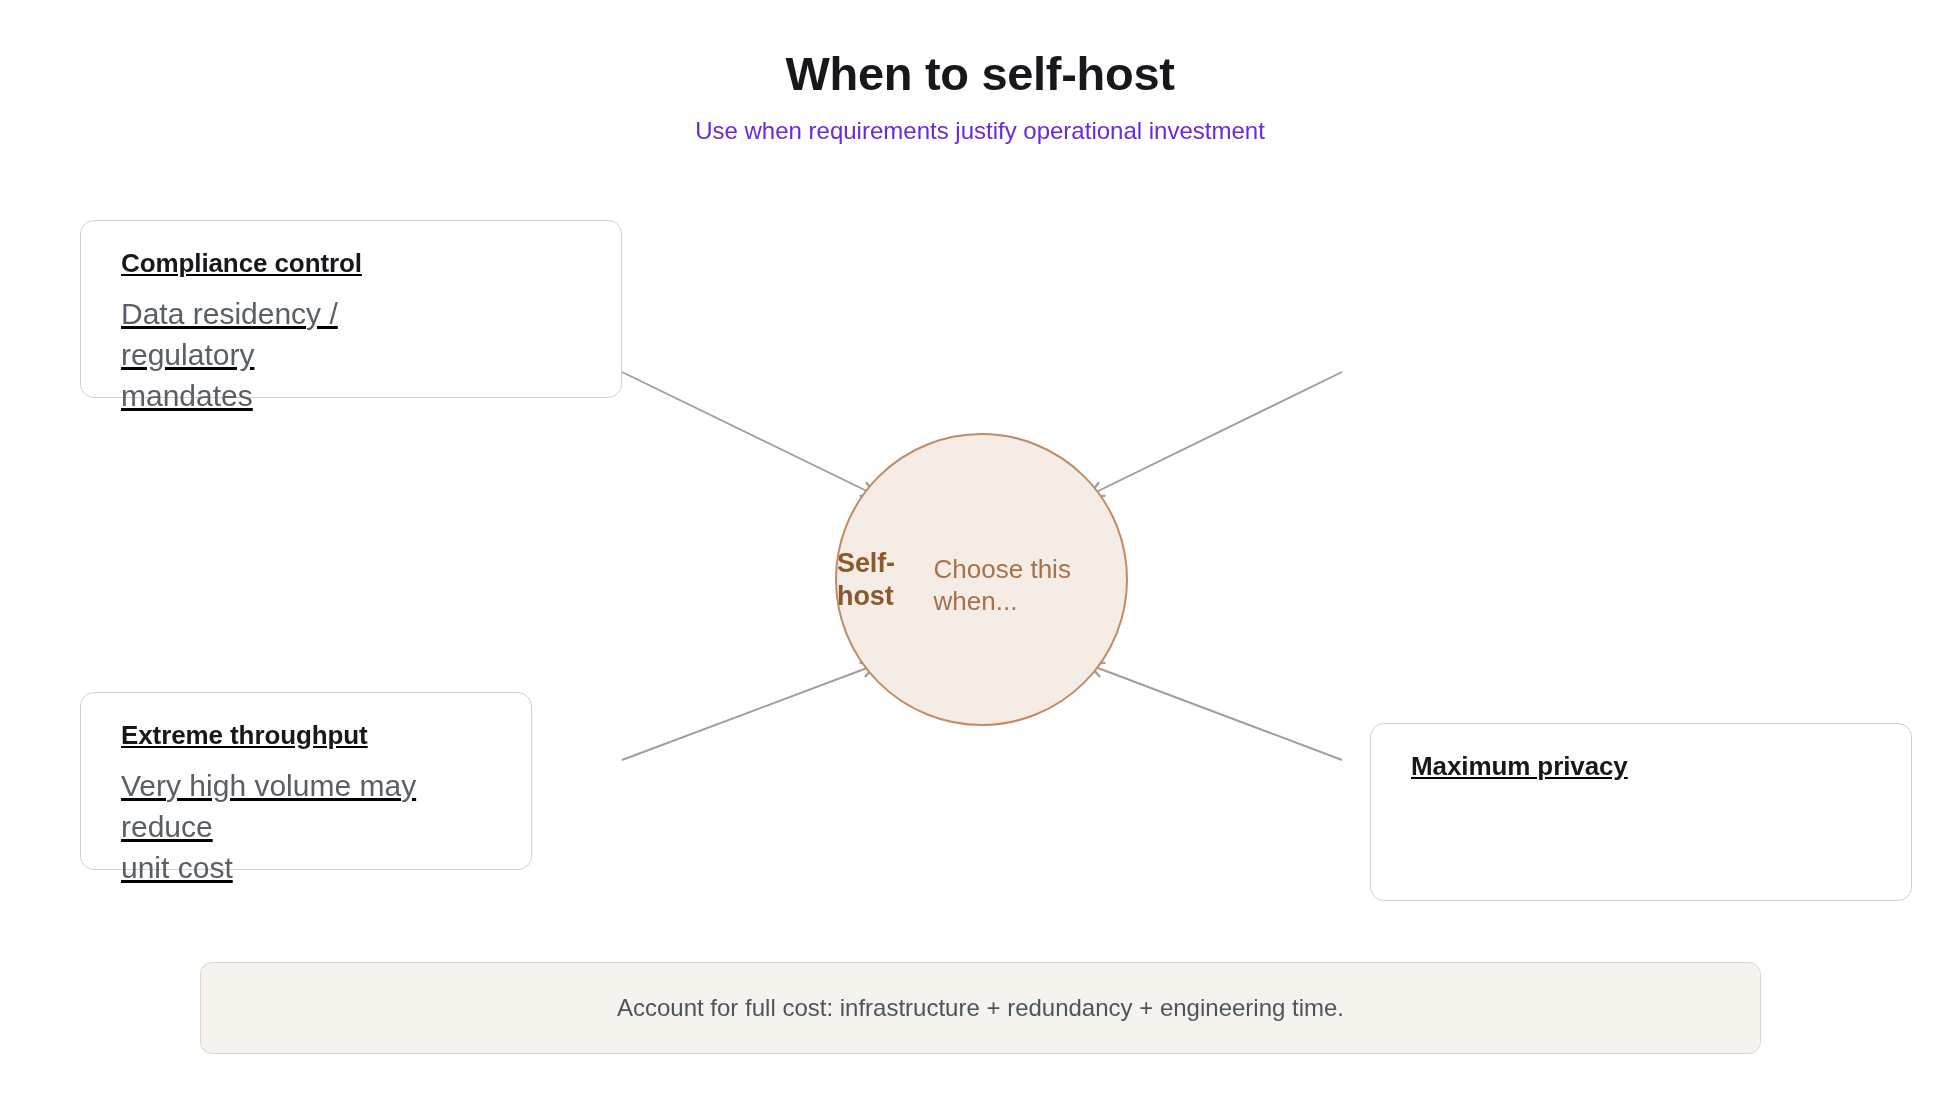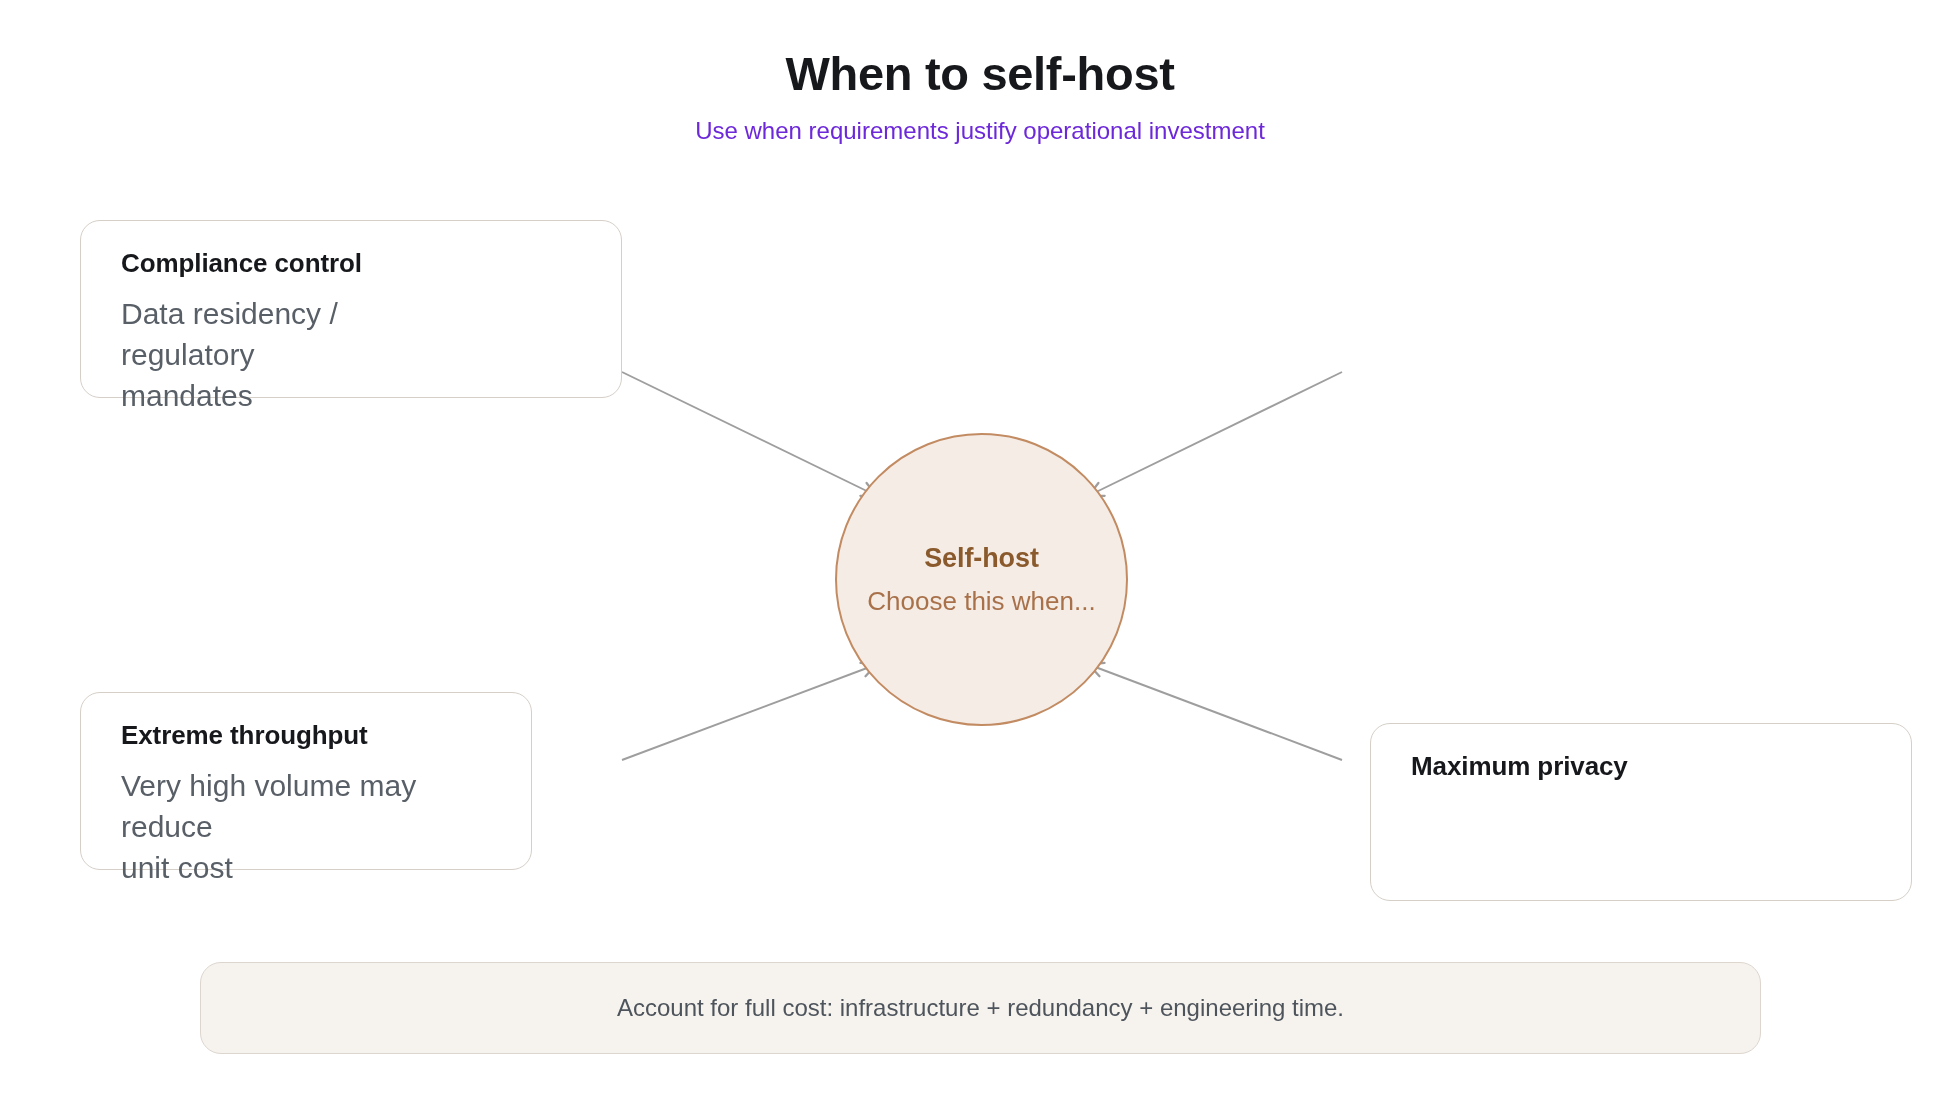"Compliance control" .node-card { border-radius: 20px -> 14px; text-decoration: none -> underline }
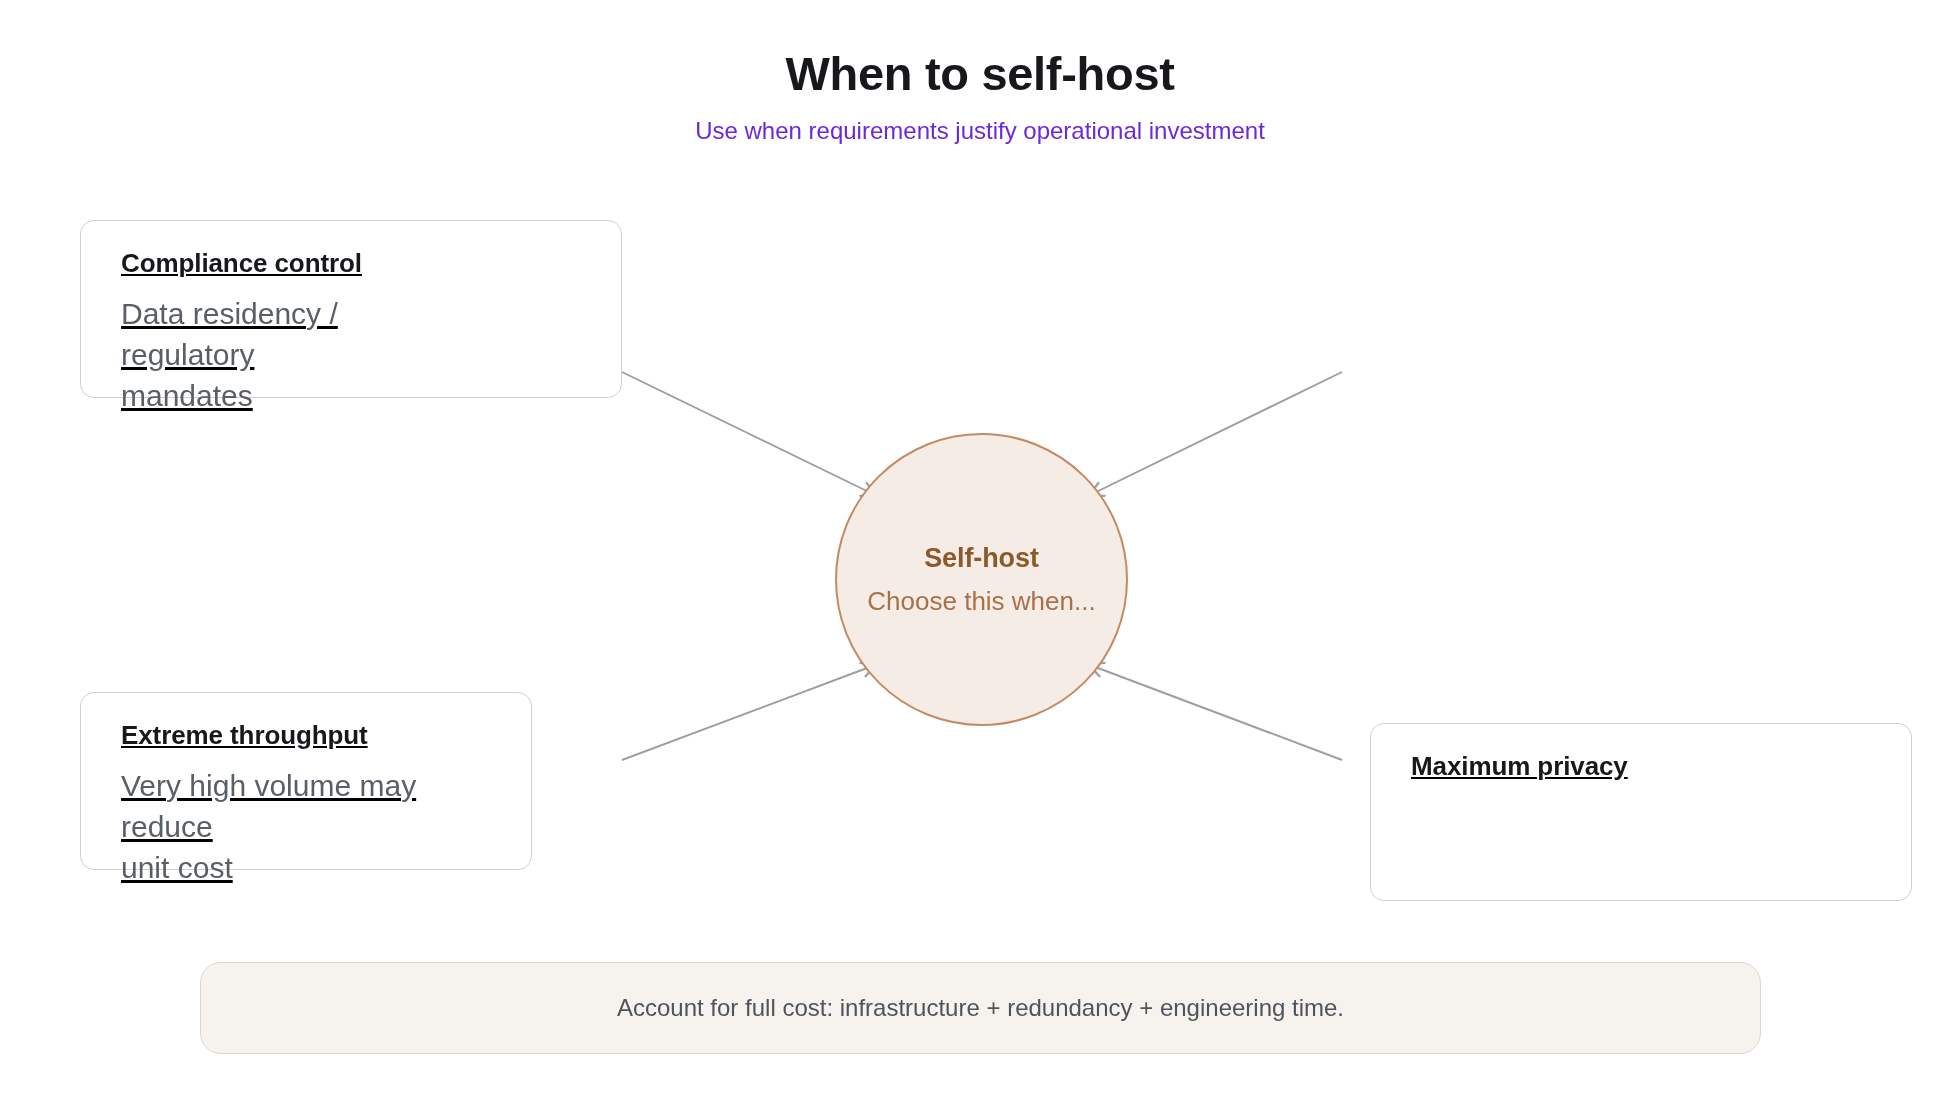"Self-host" .center-node { flex-direction: column -> row }
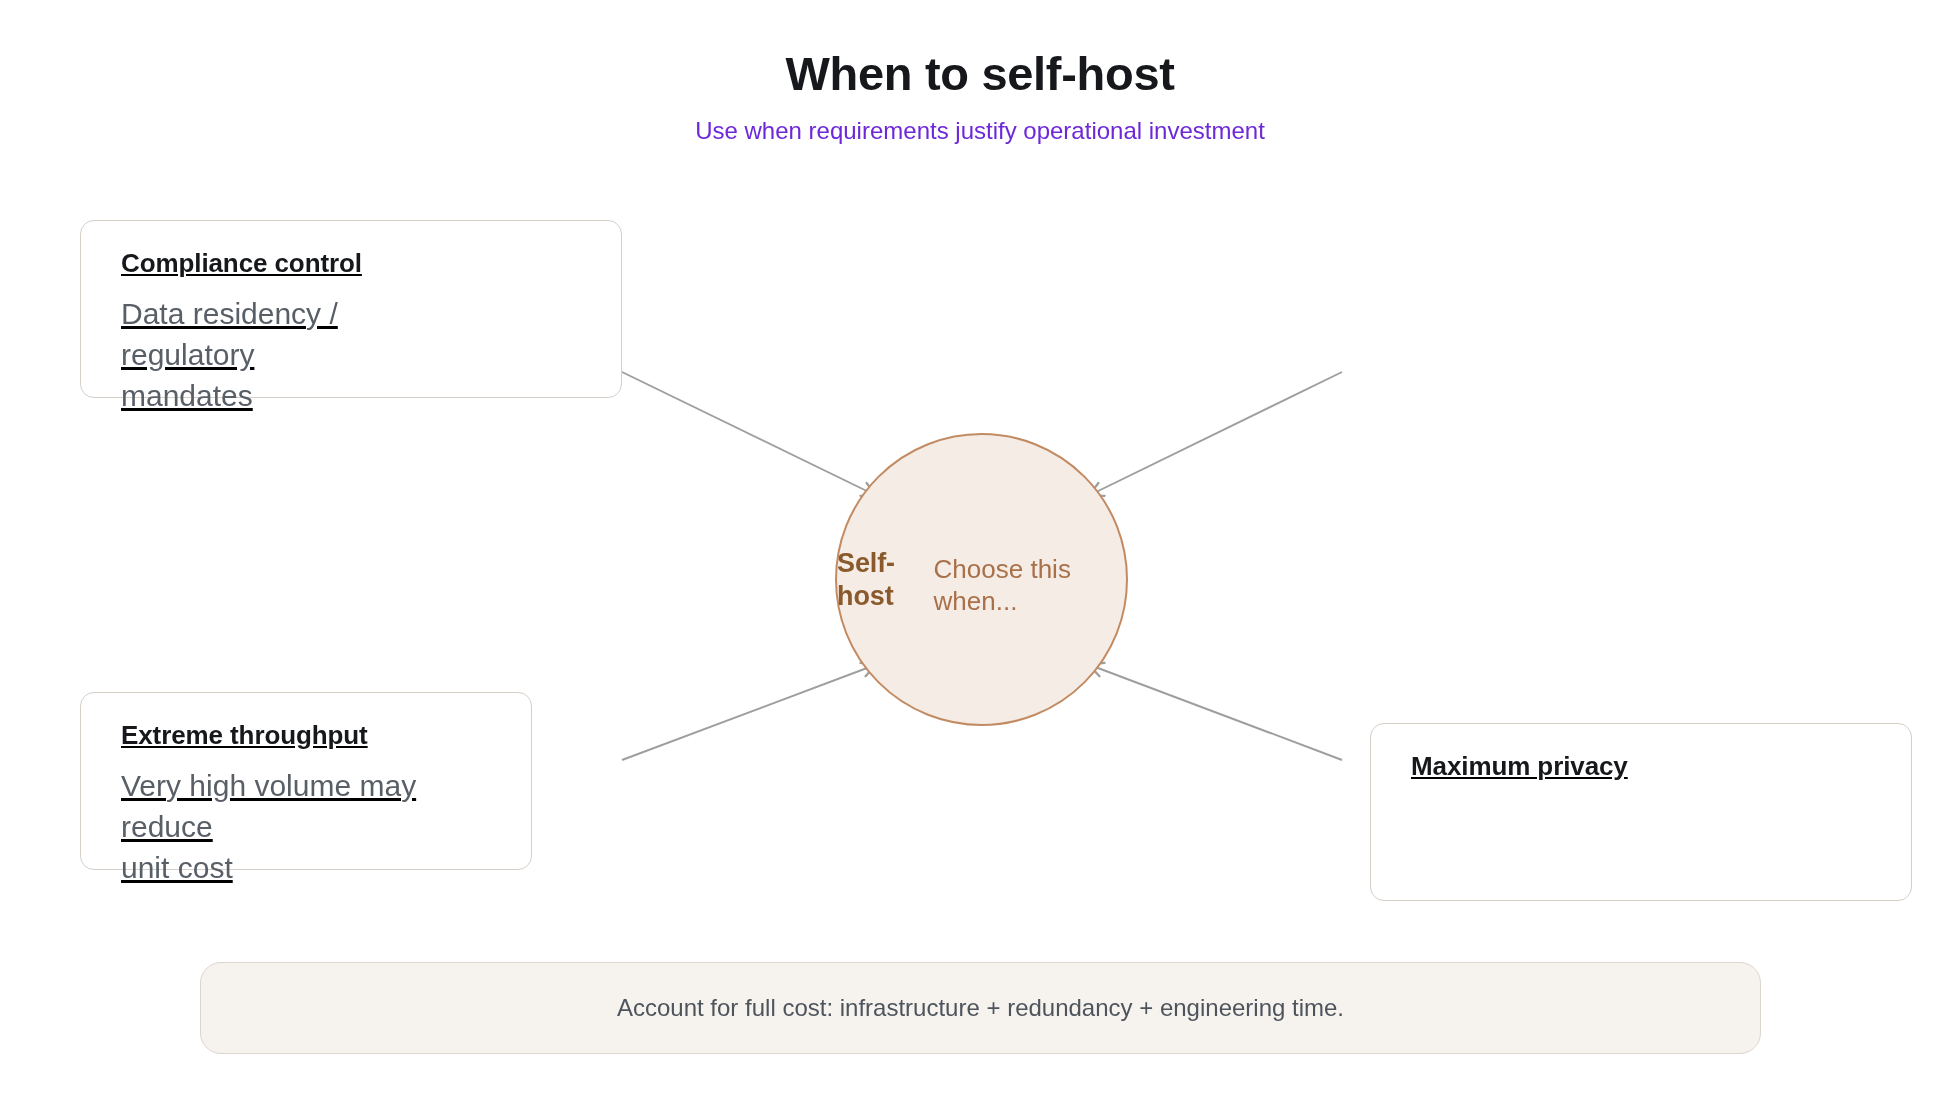"Account for full cost: infrastructure" .footer-note { border-radius: 21px -> 12px }
